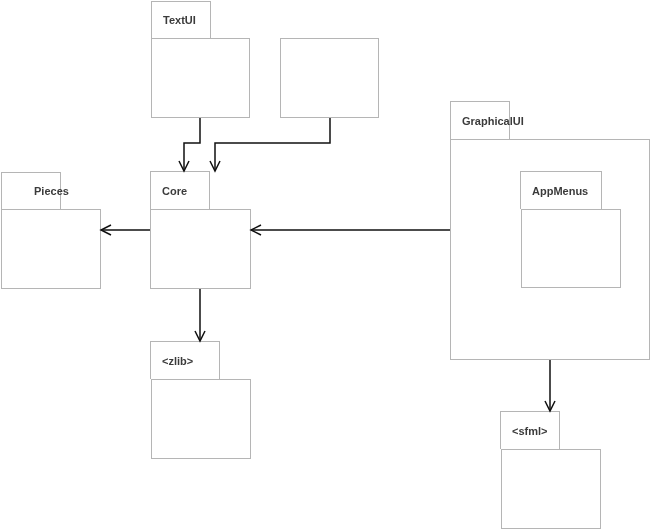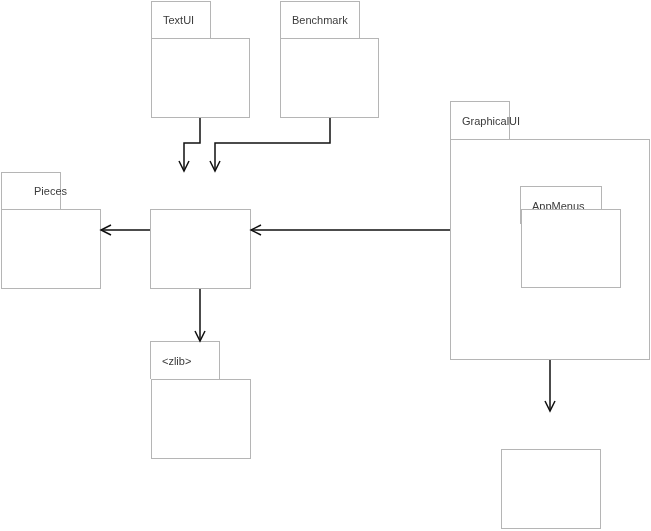"TextUI" .pkg-label { font-weight: normal -> bold }
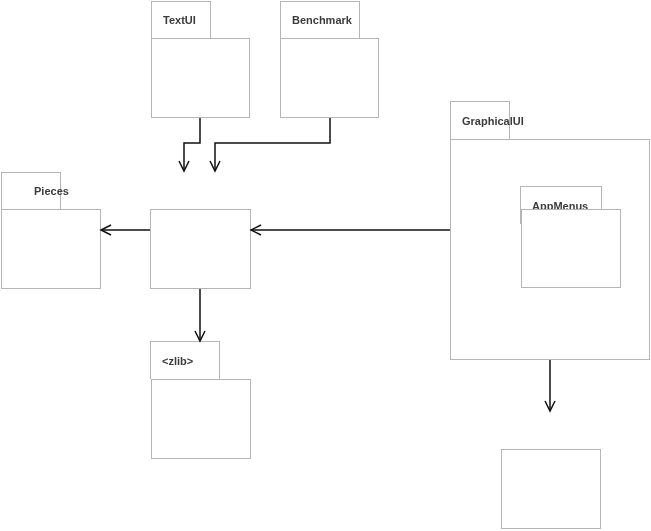"Benchmark" div.pkg-tab { html: <div> <span>Benchmark</span> </div> -> none }
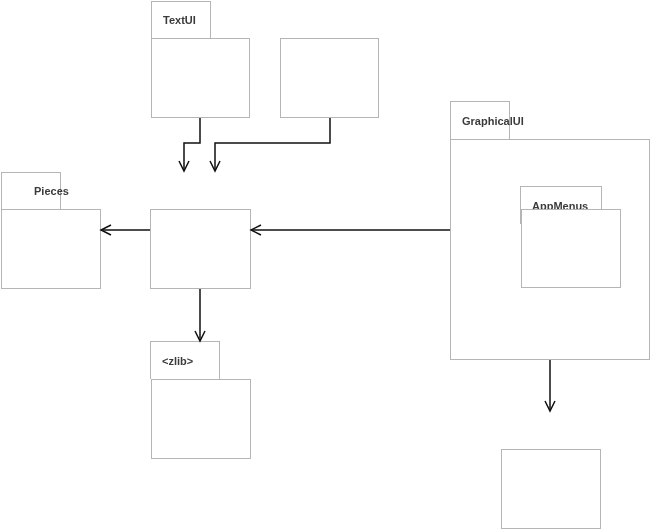"Core" div.pkg-tab { html: none -> <div> <span>Core</span> </div> }
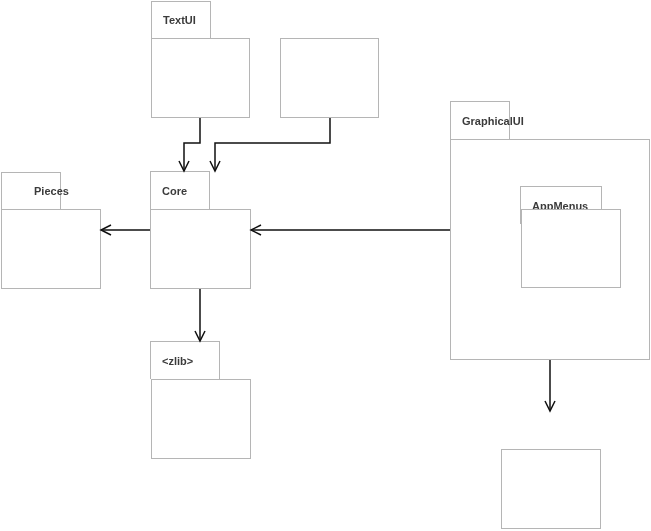"AppMenus" div.pkg-tab { top: 186px -> 171px }
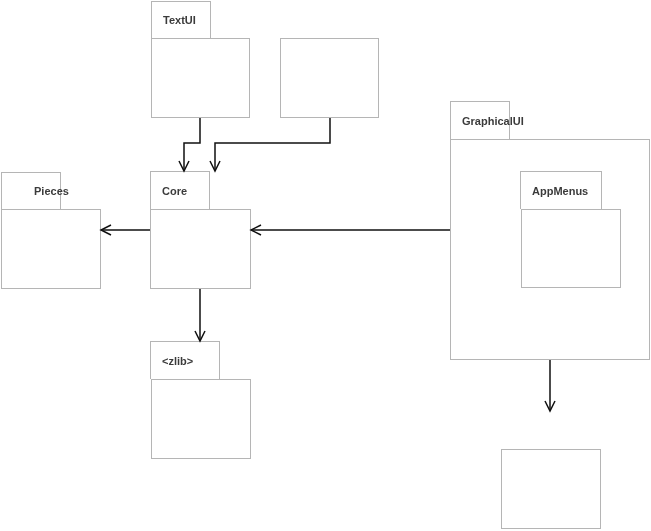"<sfml>" div.pkg-tab { html: none -> <div> <span>&lt;sfml&gt;</span> </div> }
